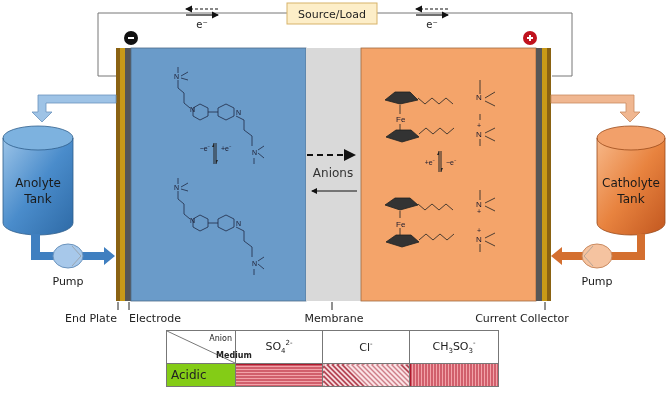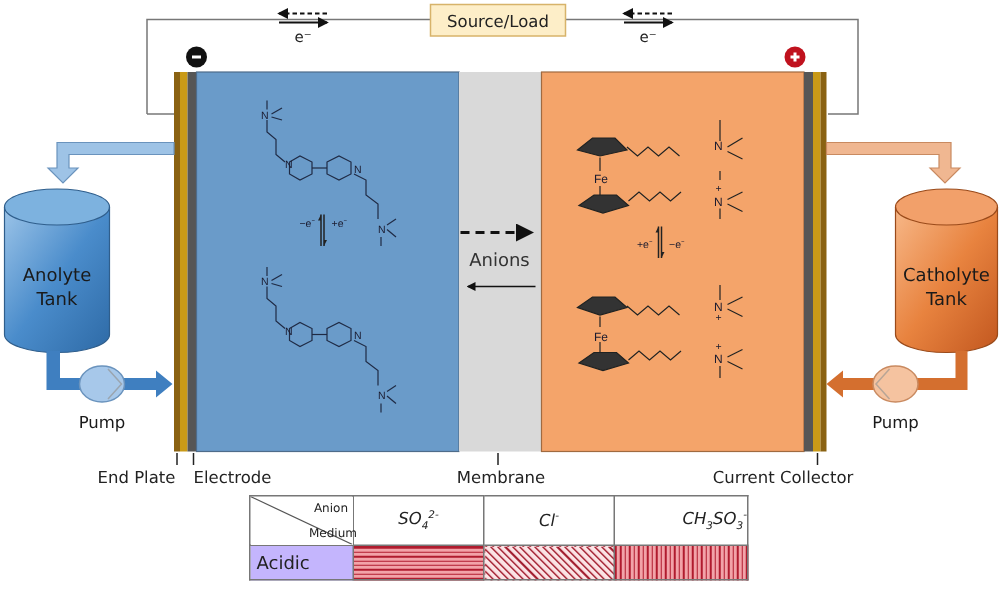"SO42-" .col-hdr { font-style: italic -> none }
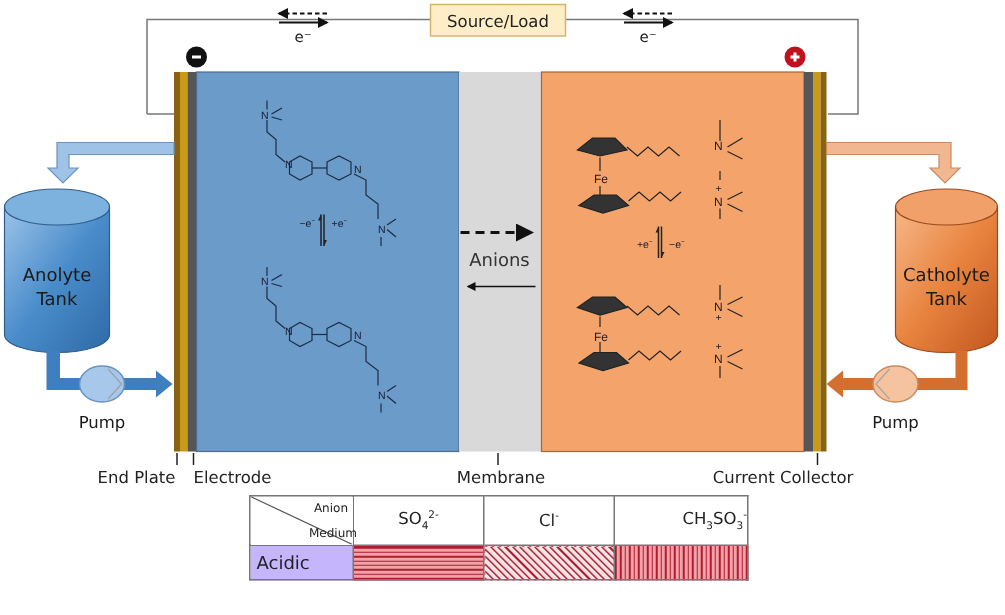"CH3SO3-" .col-hdr.last { text-align: right -> none }
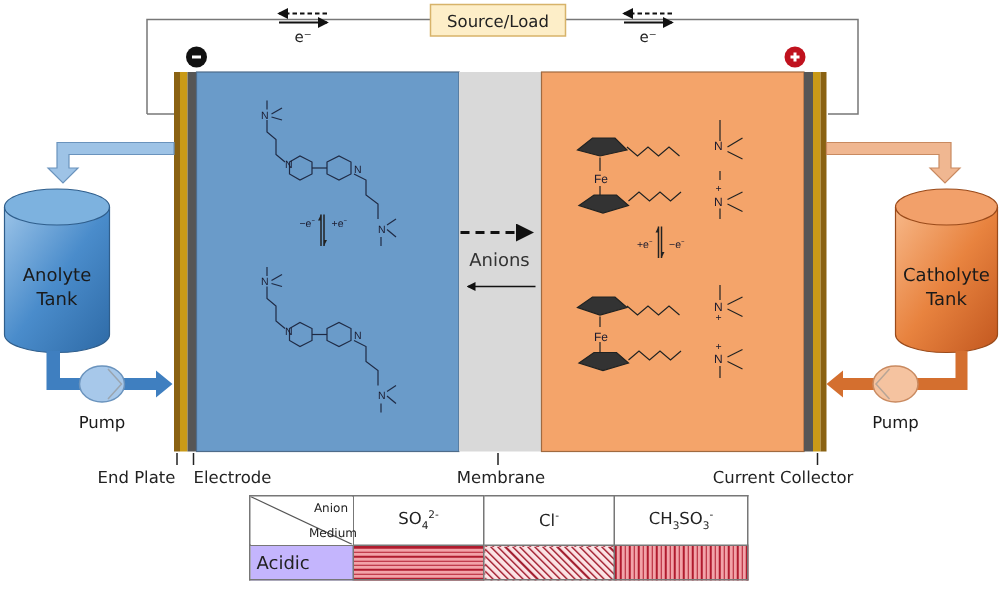"Medium" .corner-medium { font-weight: normal -> bold; left: 3px -> 13px }
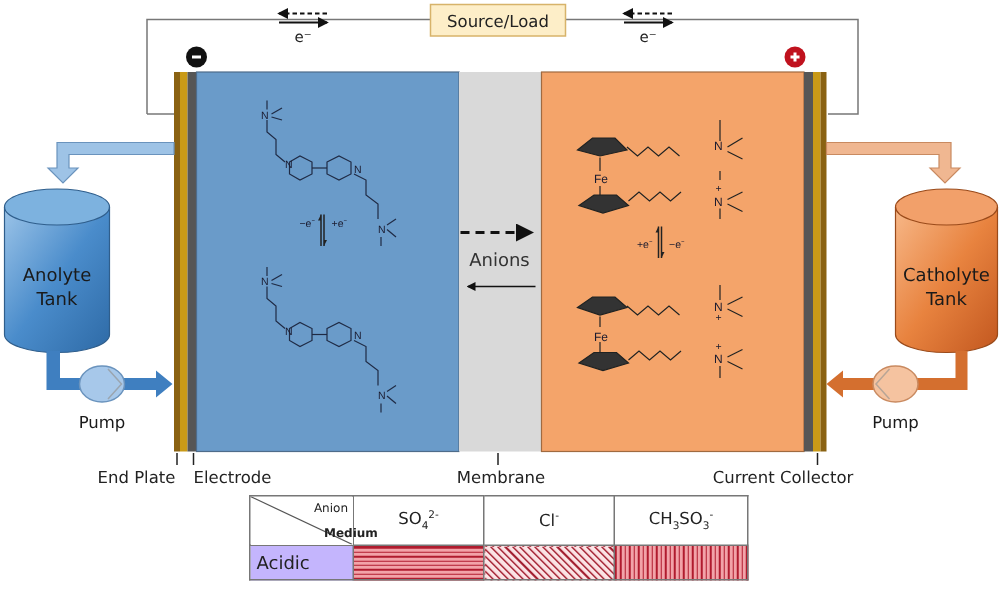"Acidic" .row-hdr { background: #c4b5fd -> #84cc16 }
